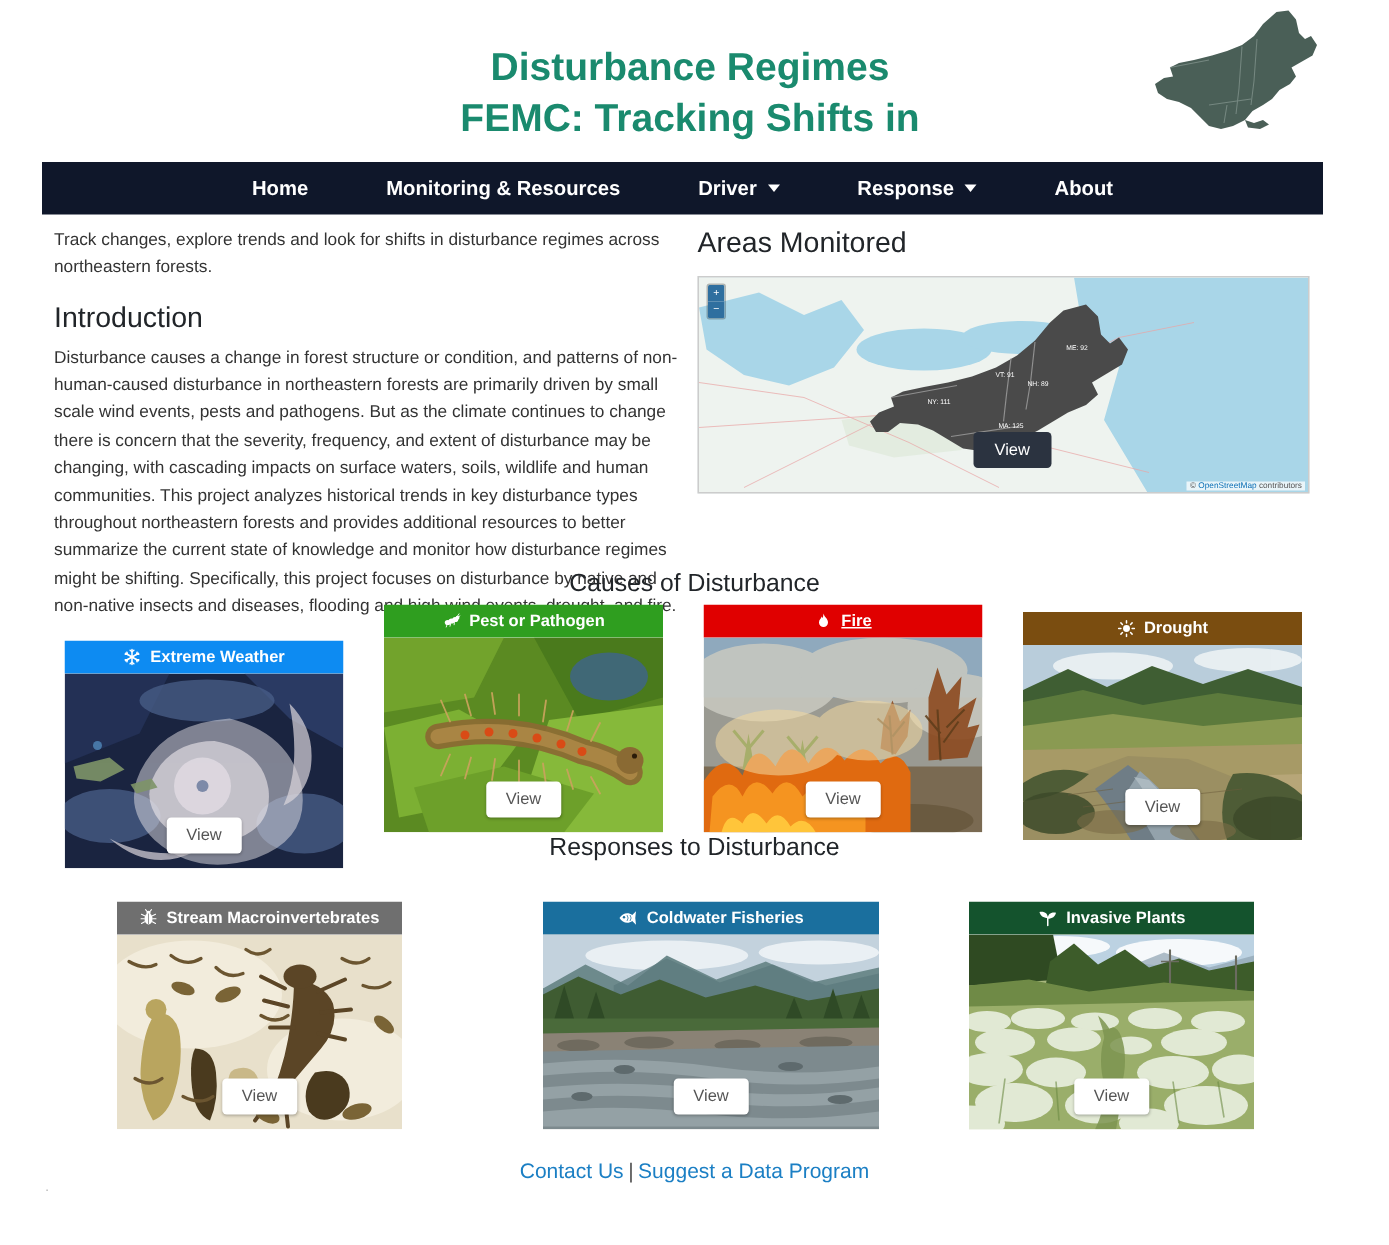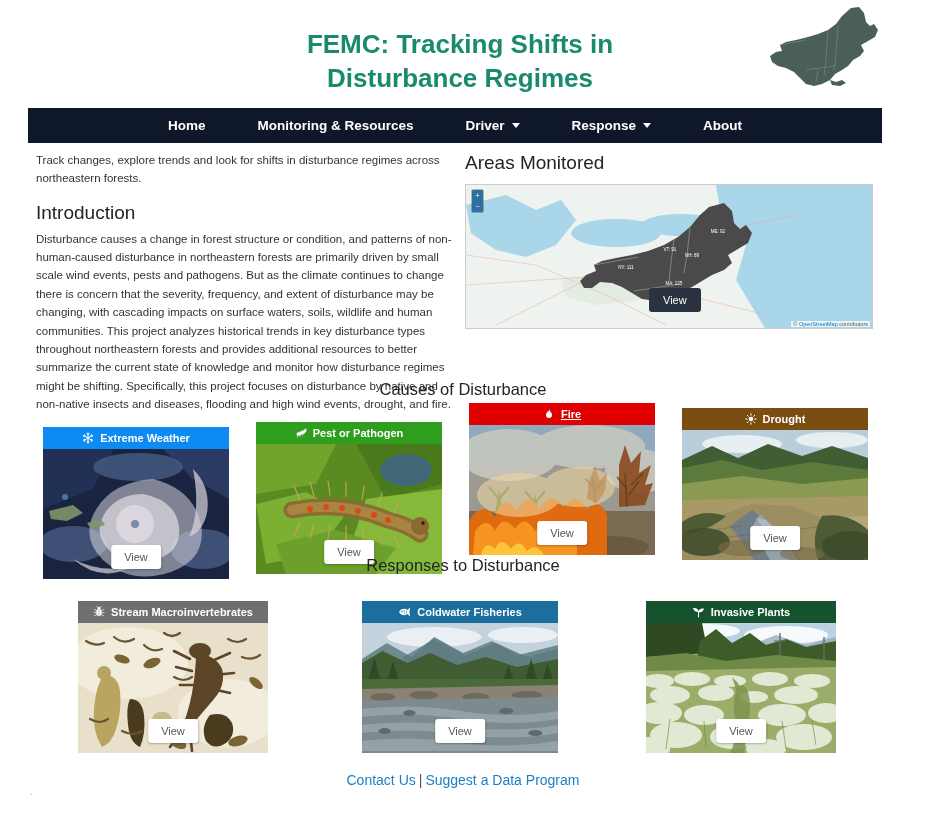"FEMC: Tracking Shifts in" div { order: before "Disturbance Regimes" -> after "Disturbance Regimes" }
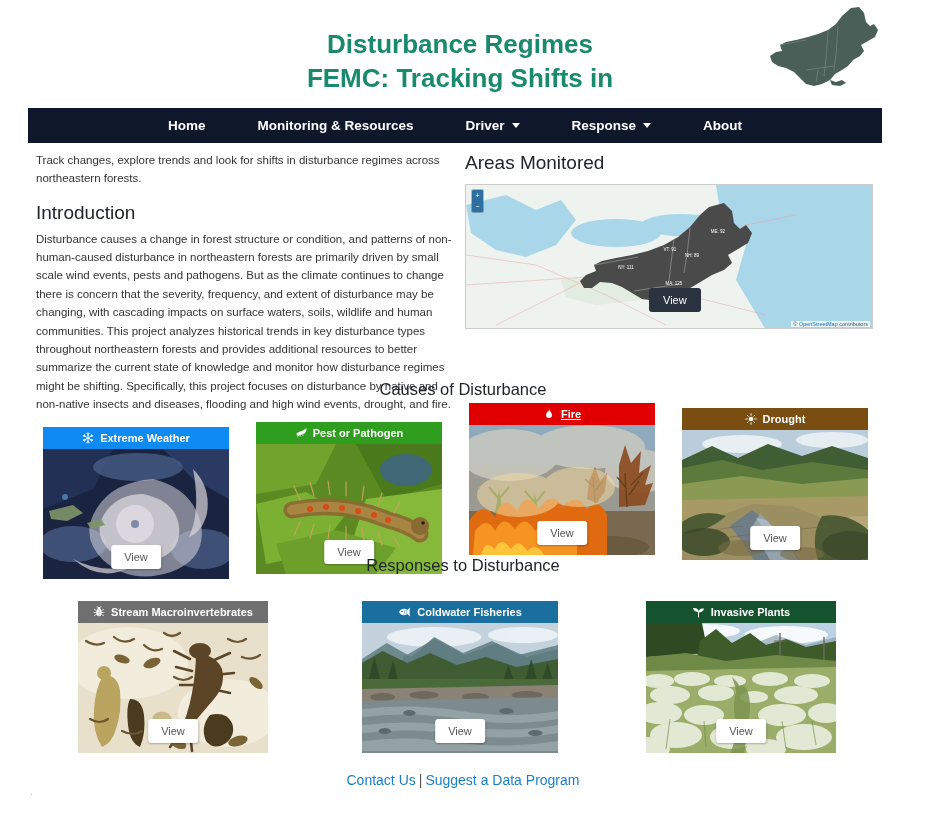"Pest or Pathogen" div.card { top: 422px -> 403px }
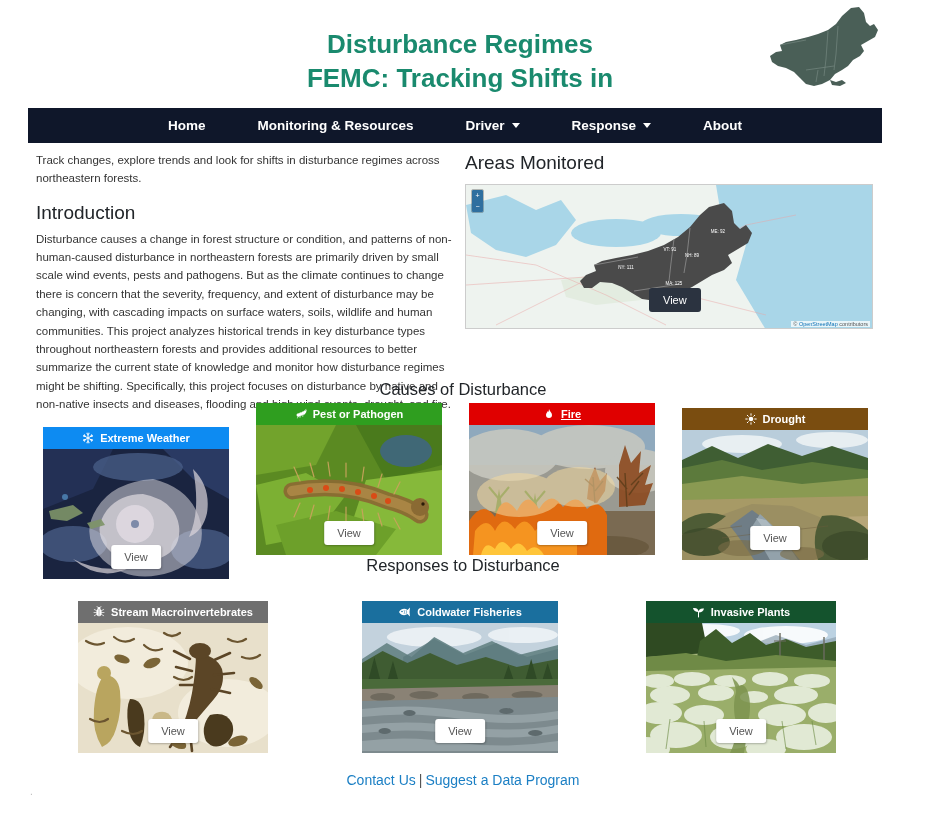"Coldwater Fisheries" div.card { width: 196px -> 224px }
